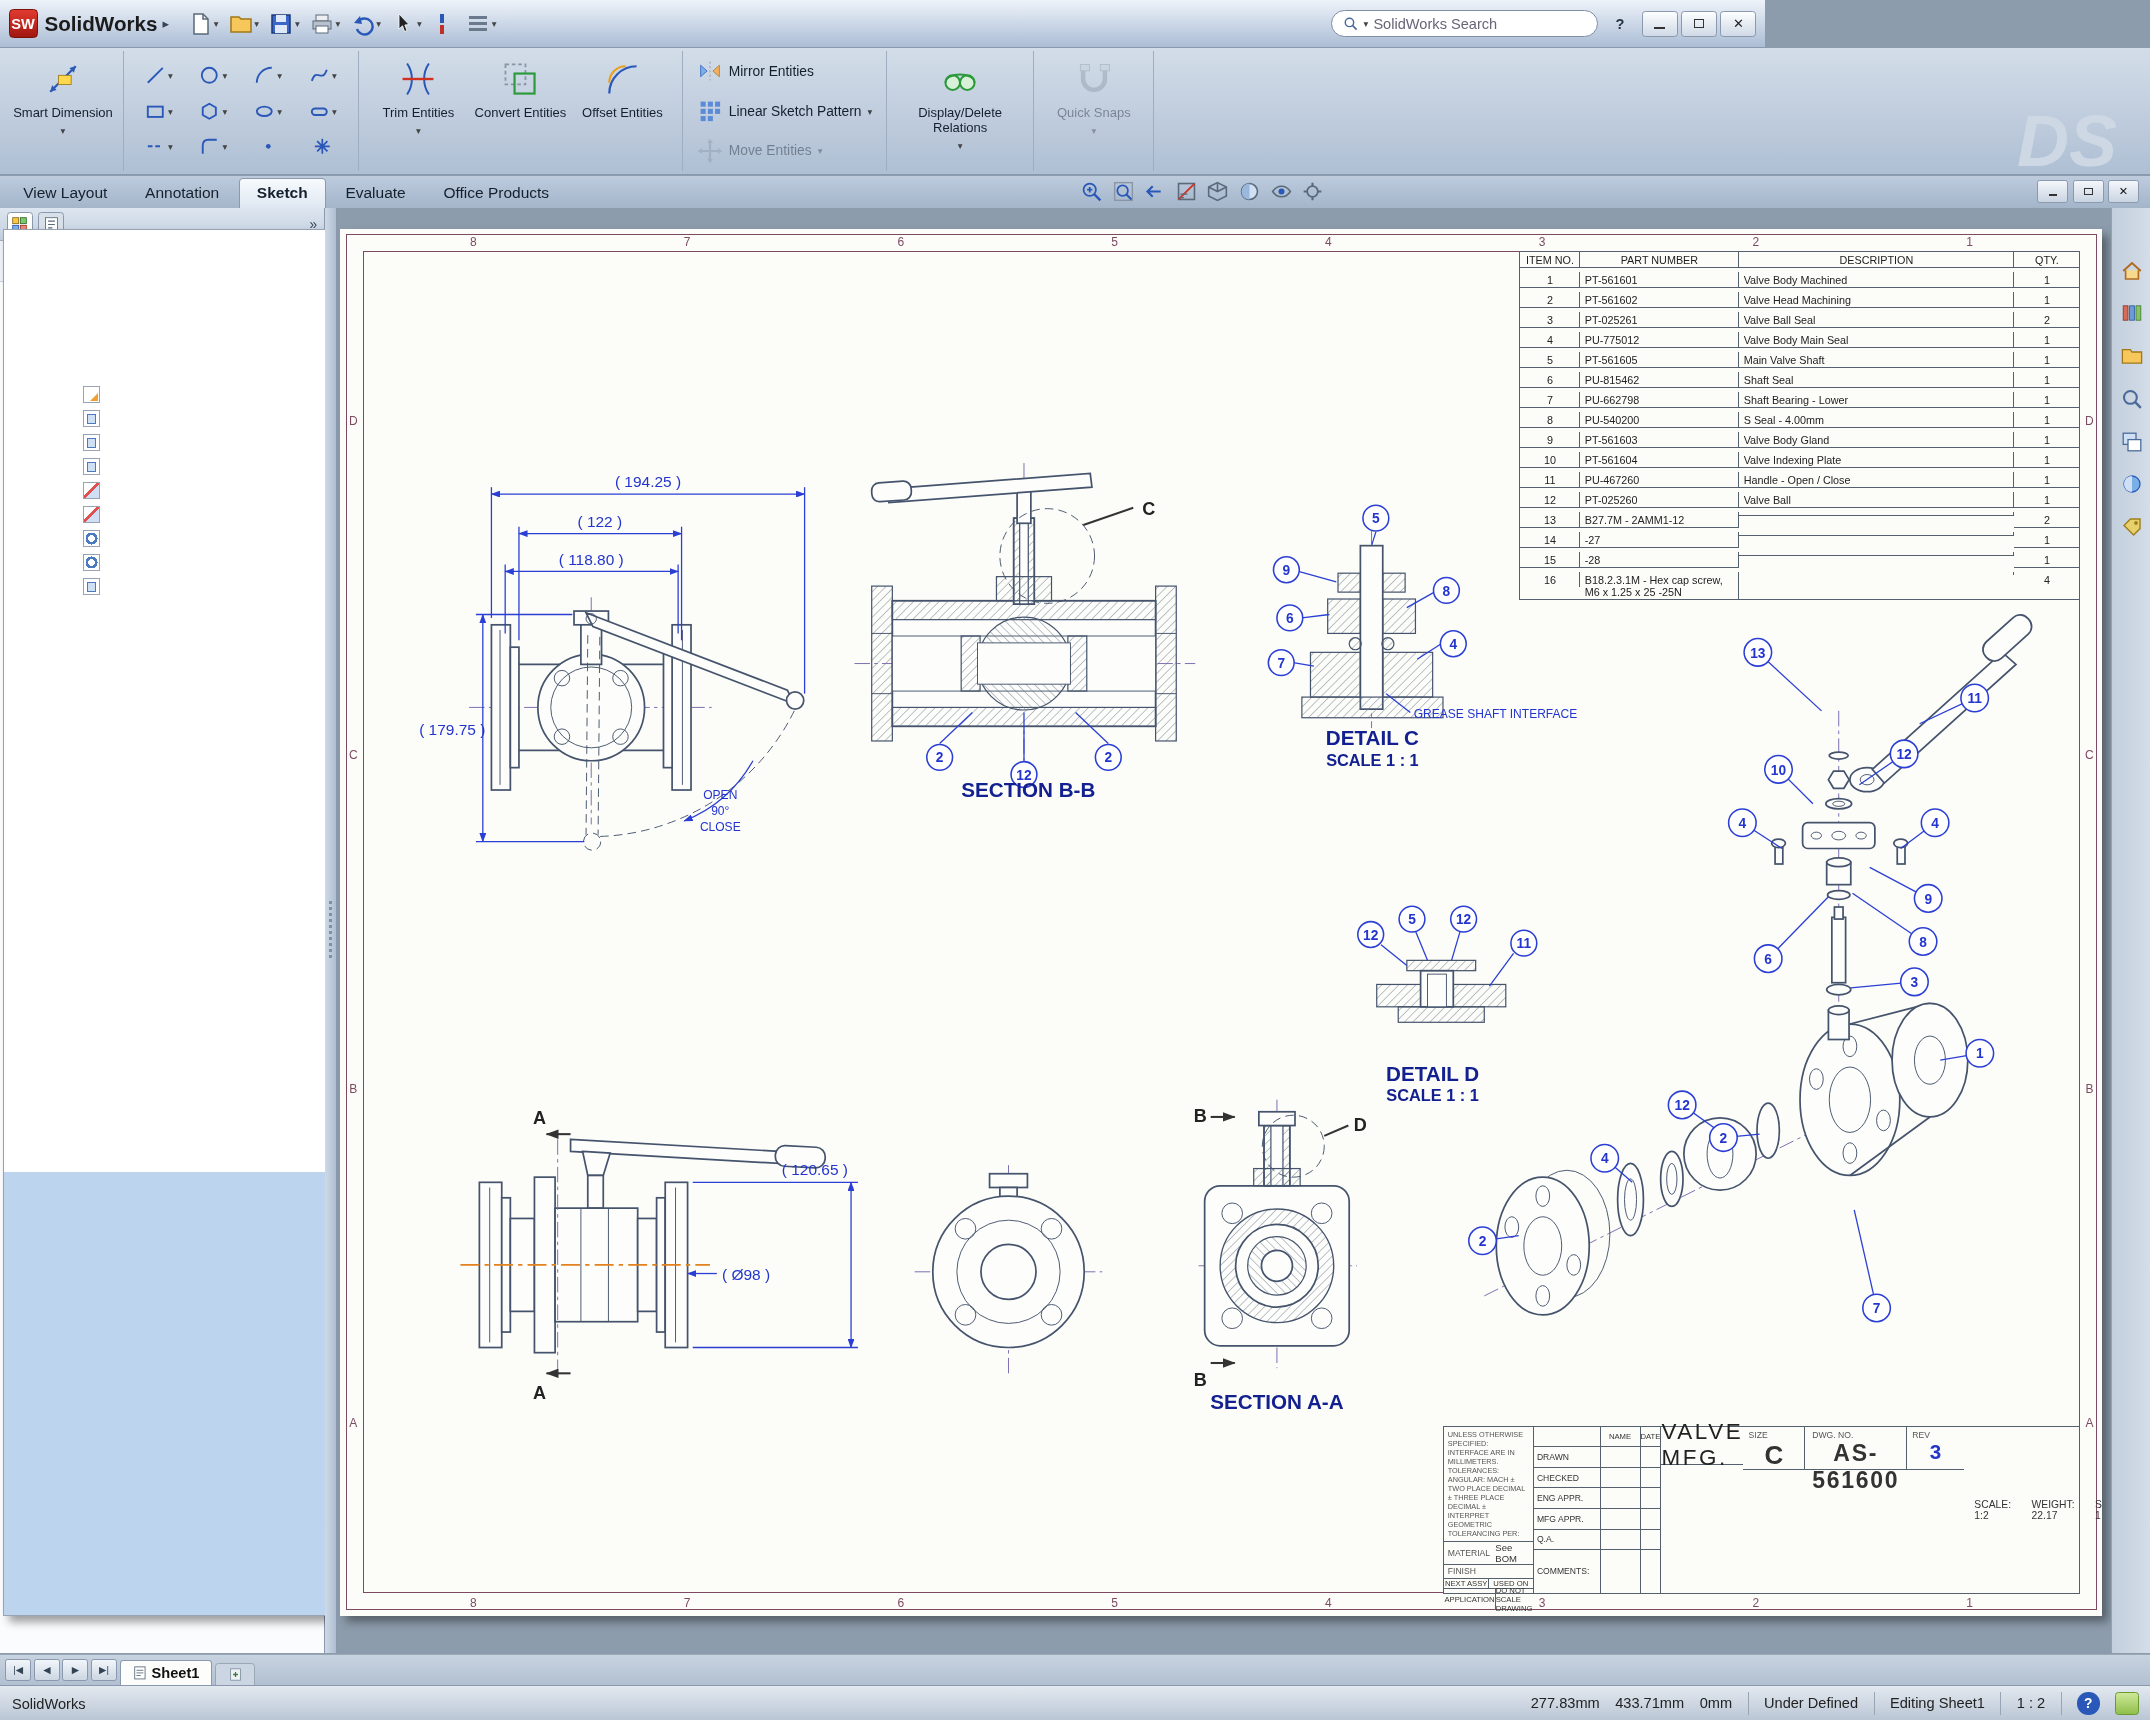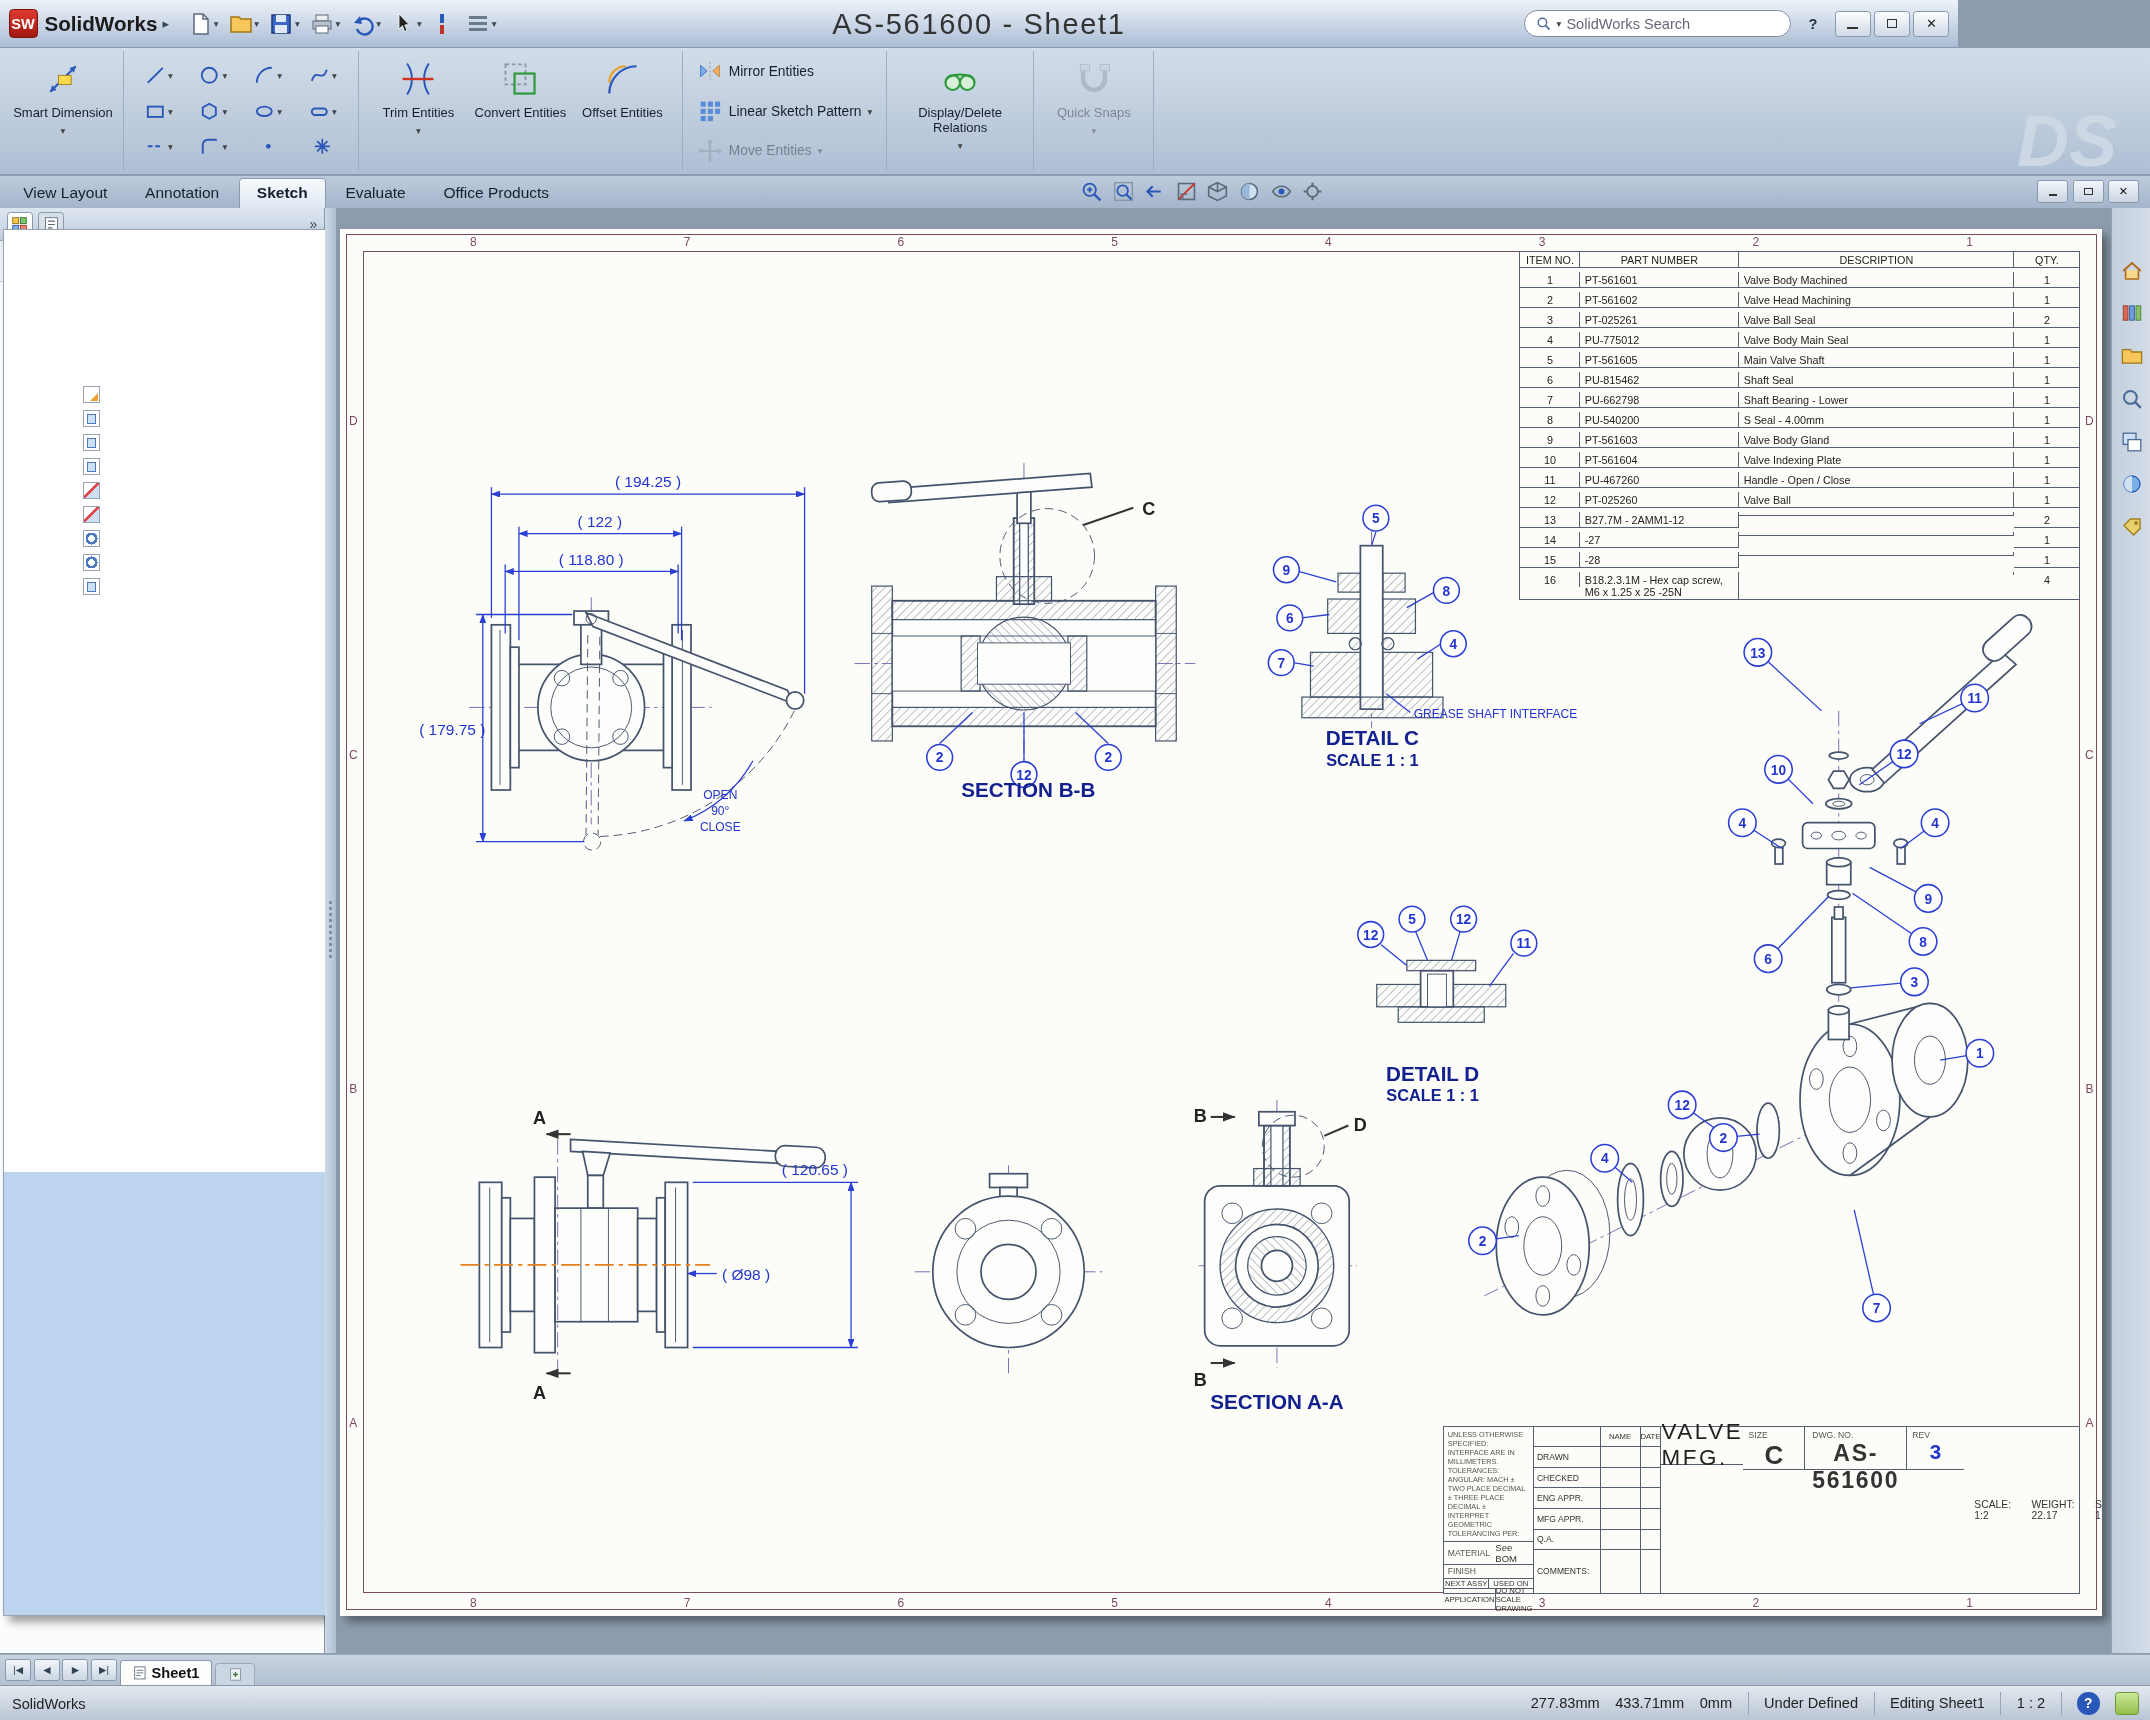"SW" .titlebar { width: 1958px -> 1765px }
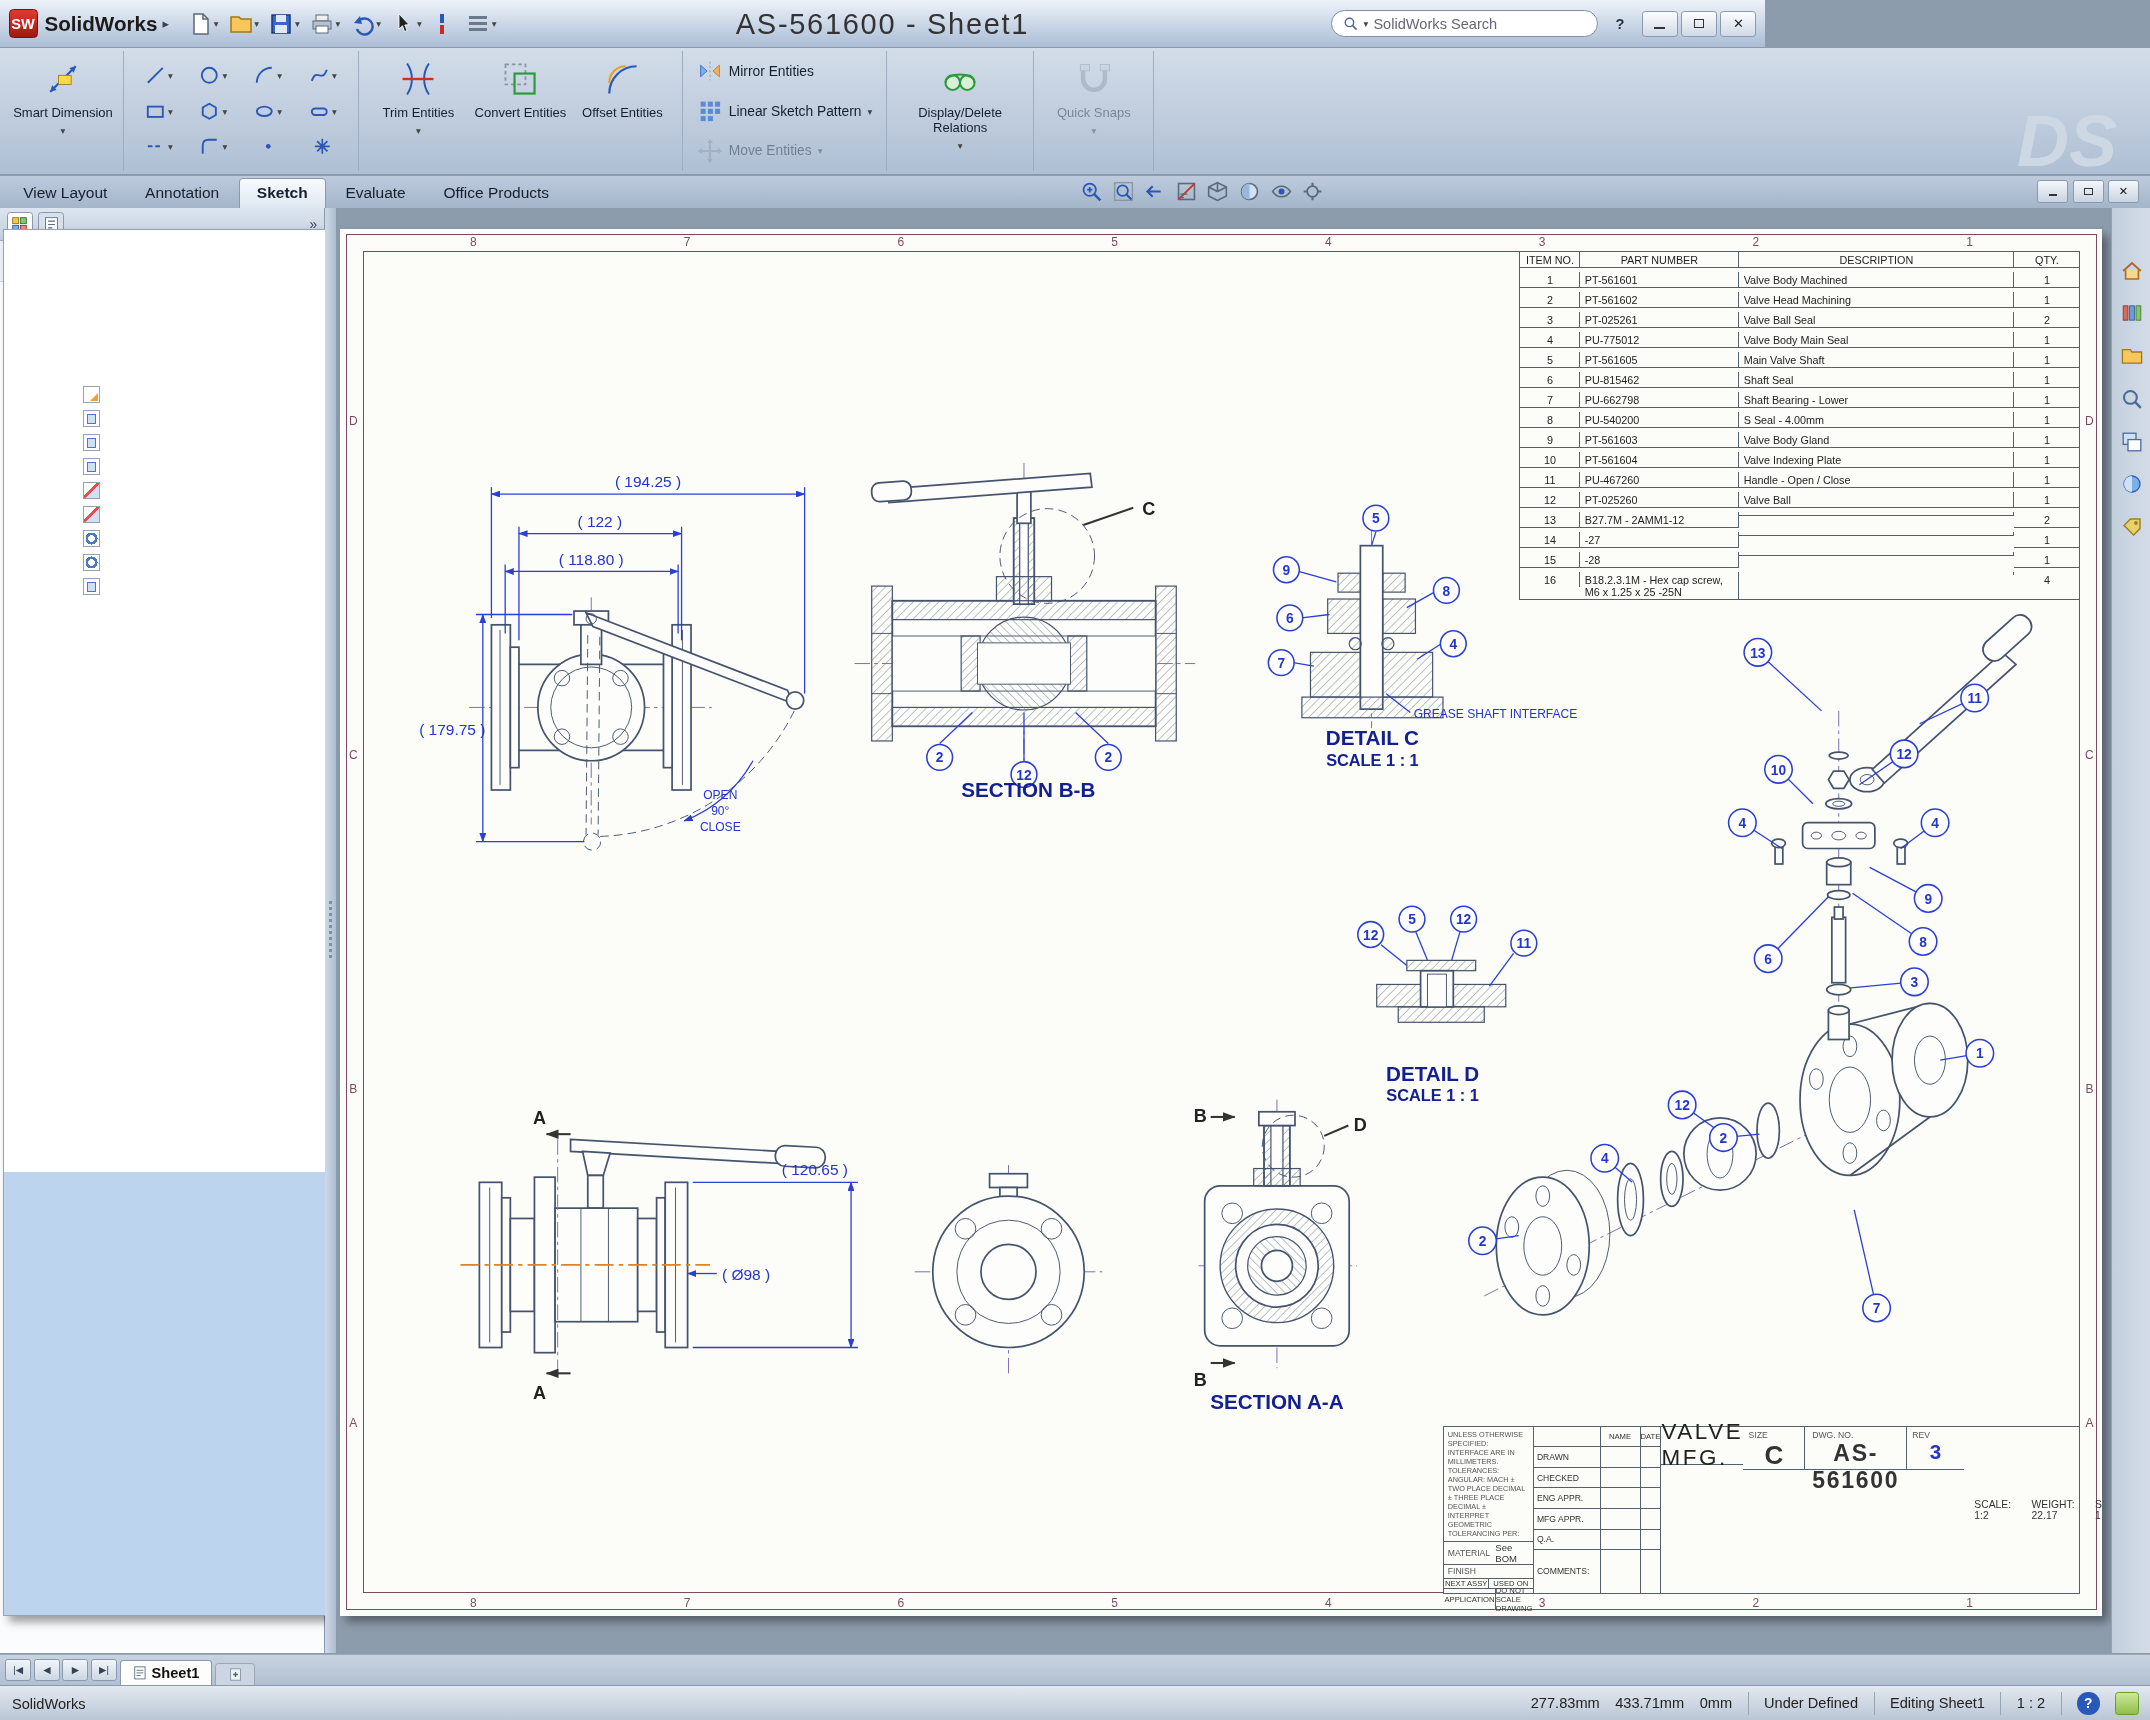"AS-561600 - Sheet1" div.tb-title { html: <div>AS-561600 - Sheet1</div> -> none }
